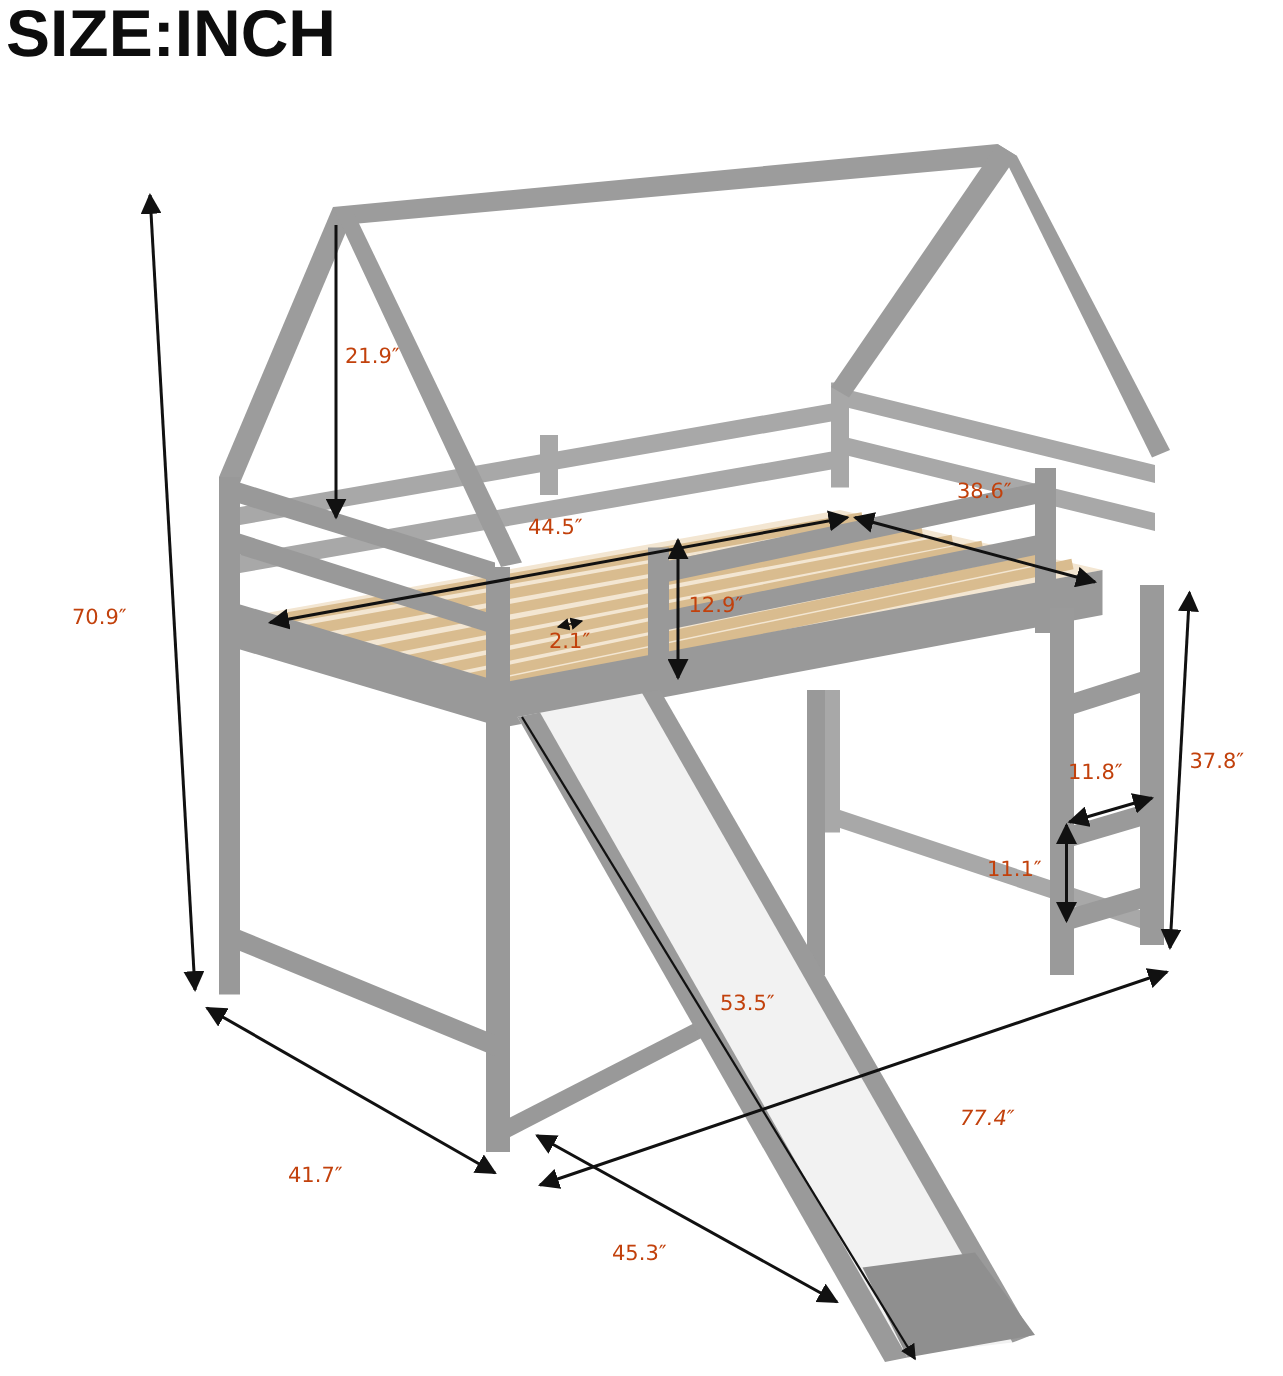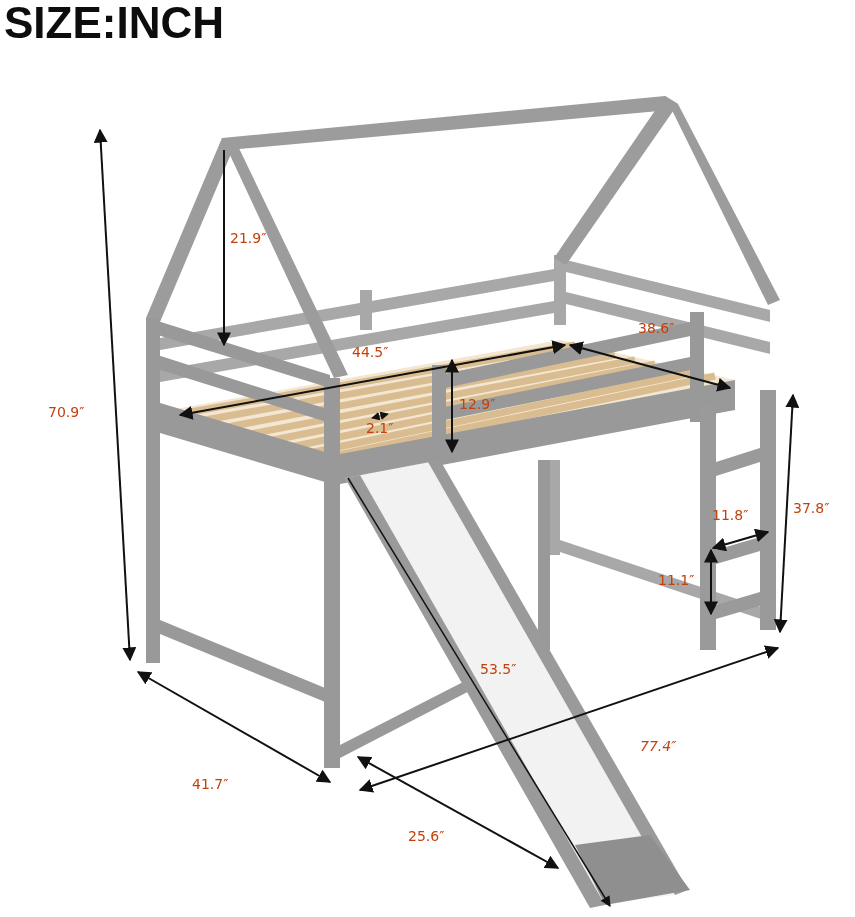"25.6″" div.dim { text: 25.6 -> 45.3 }
